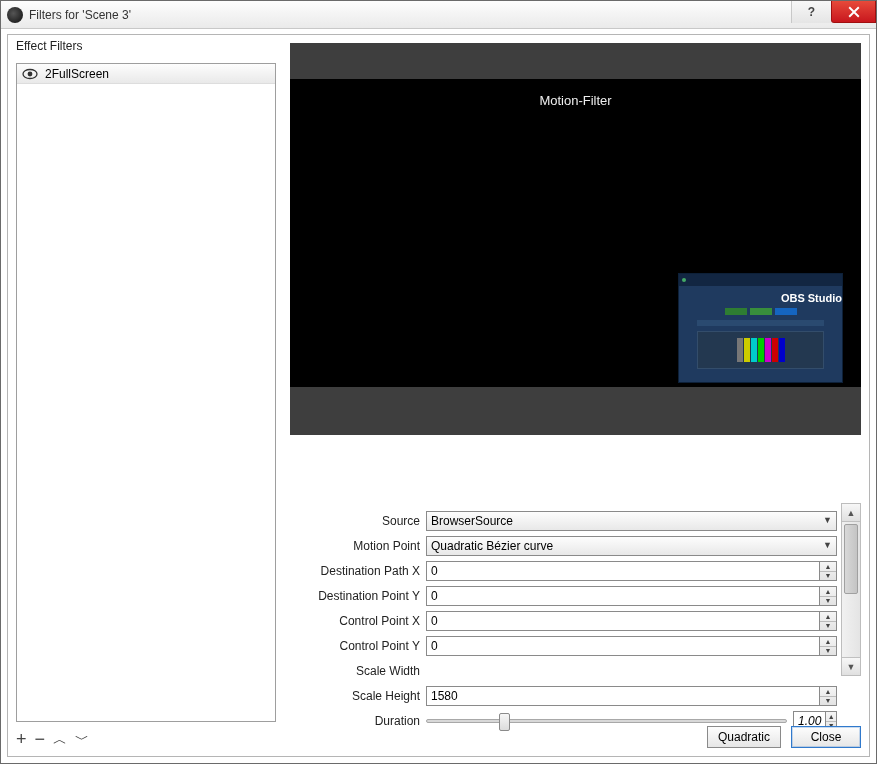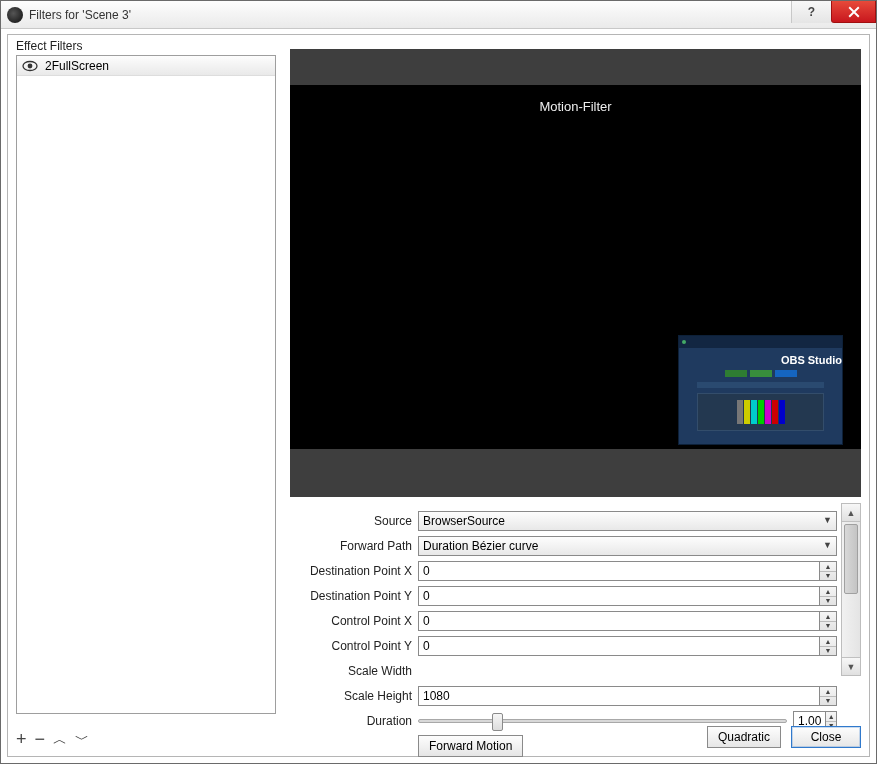"Effect Filters" .effect-label { margin-bottom: 2px -> 10px }
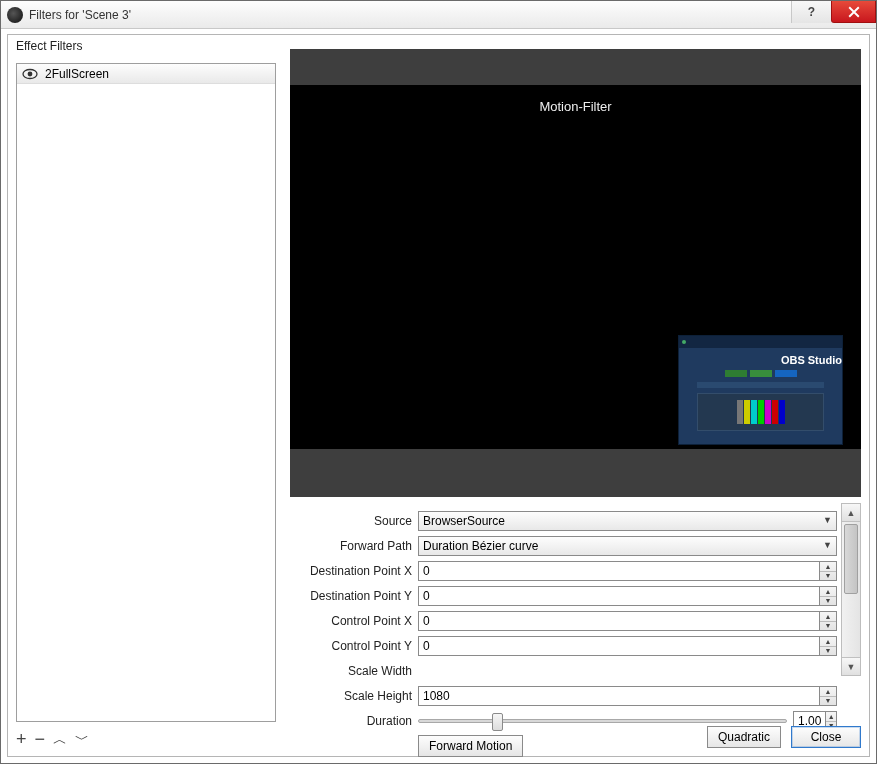"Motion-Filter" .preview-area { height: 448px -> 392px; top: 14px -> 8px }
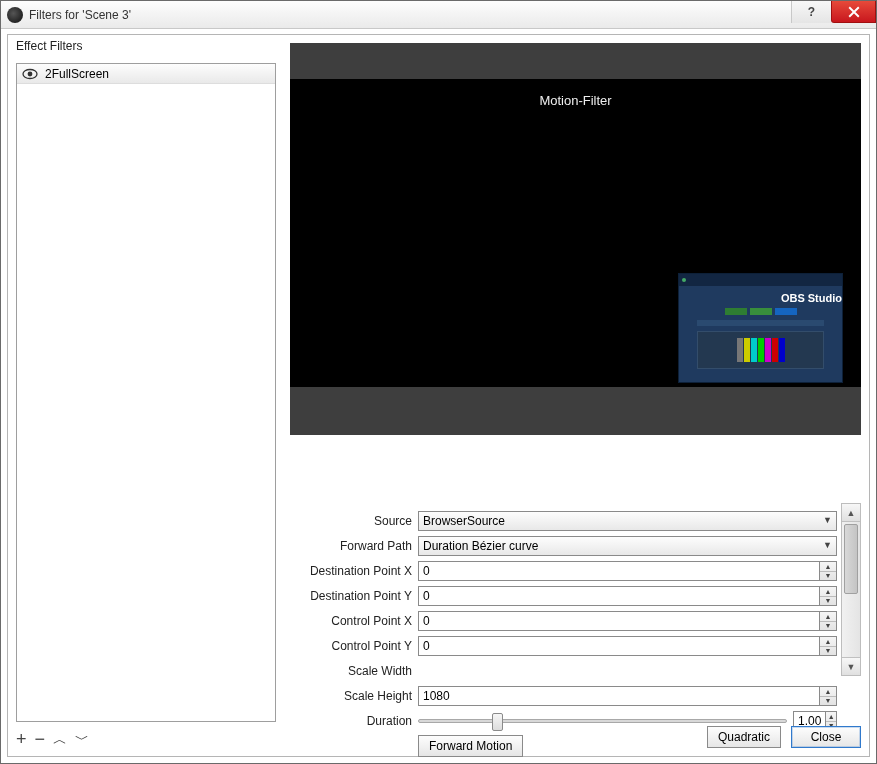"Source" .prop-rows { left: 0 -> 8px }
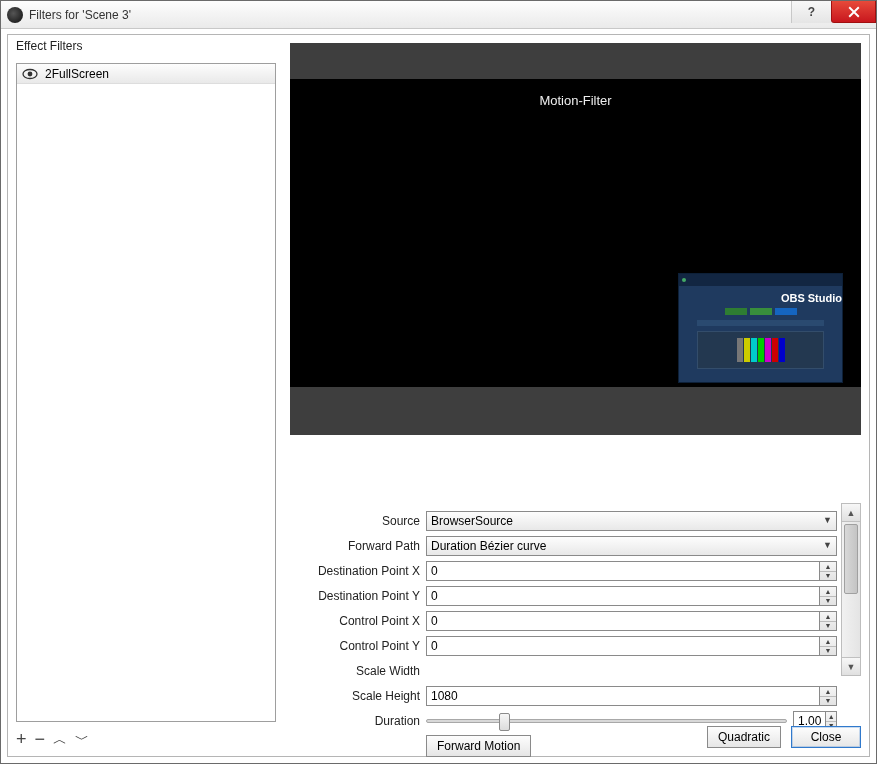"Forward Path" div.prop-label { text: Forward Path -> Motion Point }
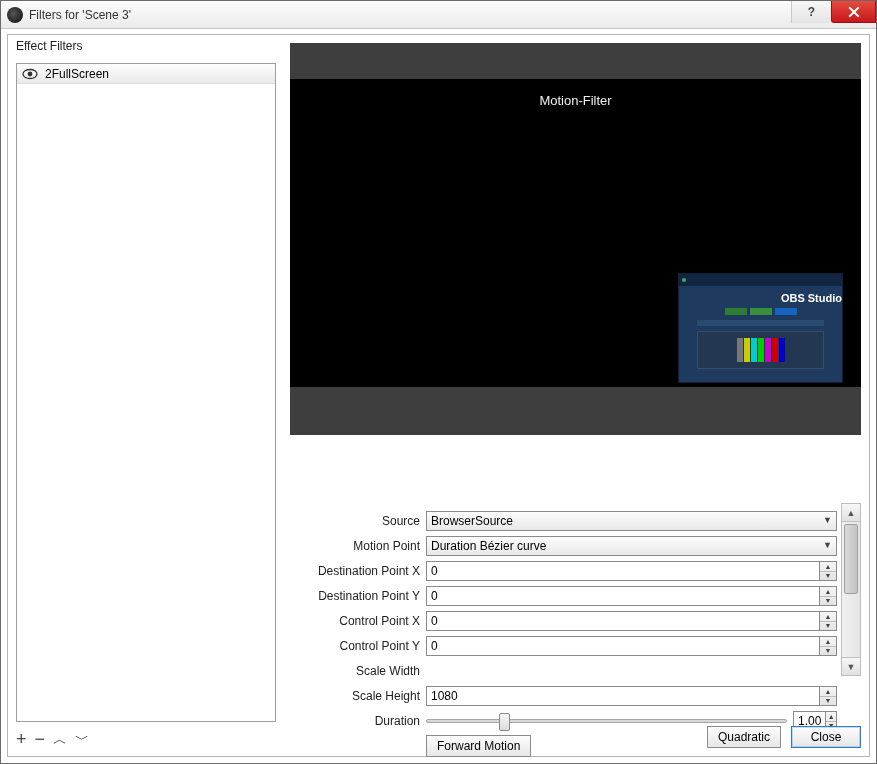"Duration Bézier curve" span { text: Duration -> Quadratic }
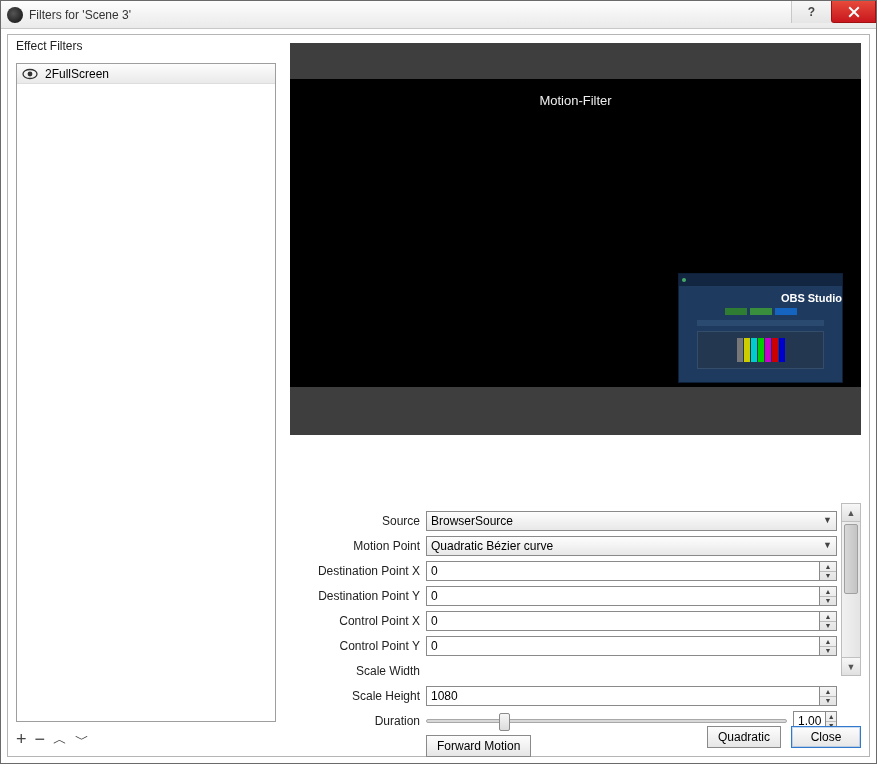"Destination Point X" div.prop-label { text: Point -> Path }
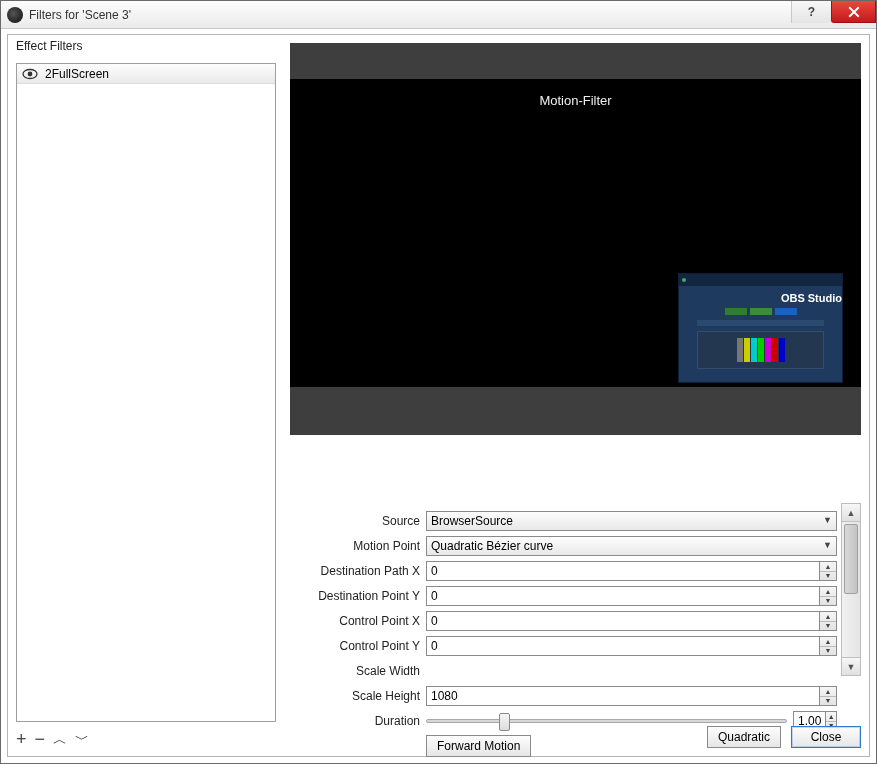"1080" span { text: 1080 -> 1580 }
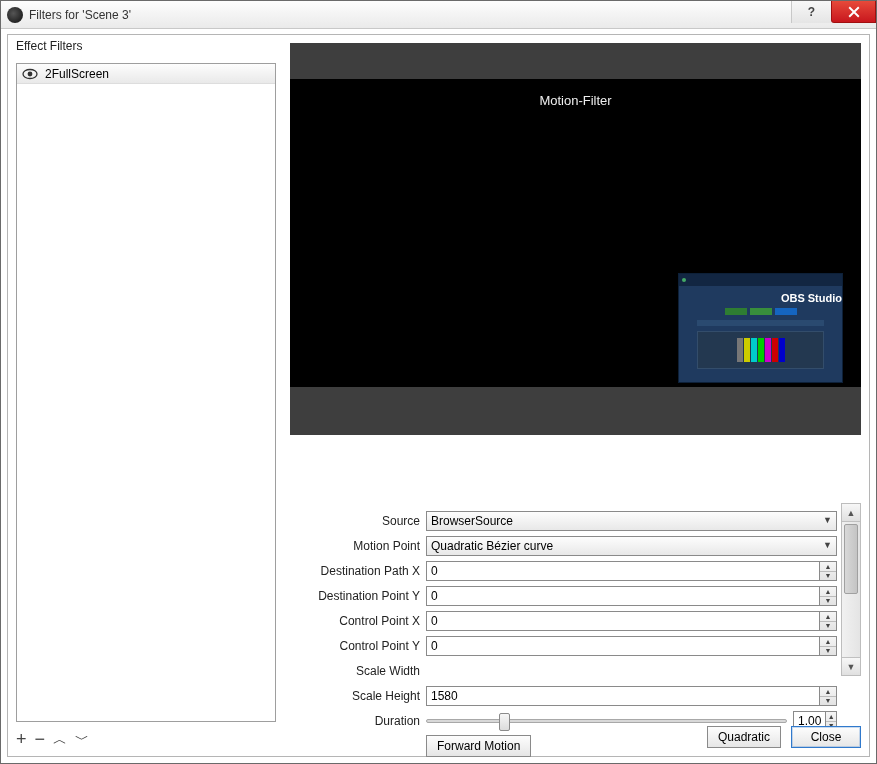"1.00" .slider-wrap { font-style: none -> italic }
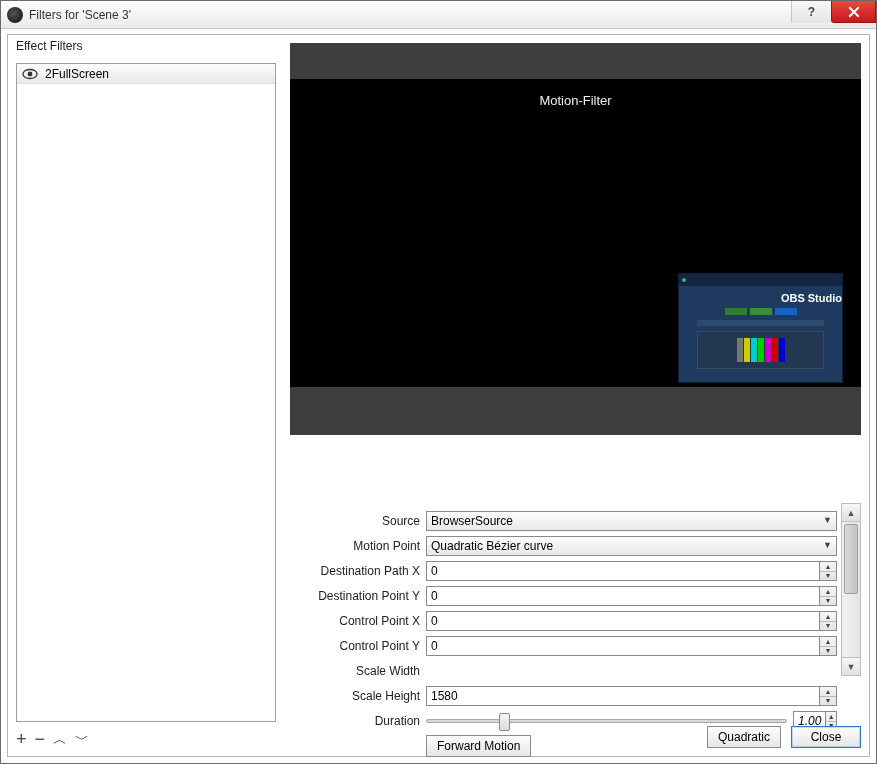"Forward Motion" div.forward-wrap { html: <div> <div> <span>Forward Motion</span> </div> </div> -> none }
